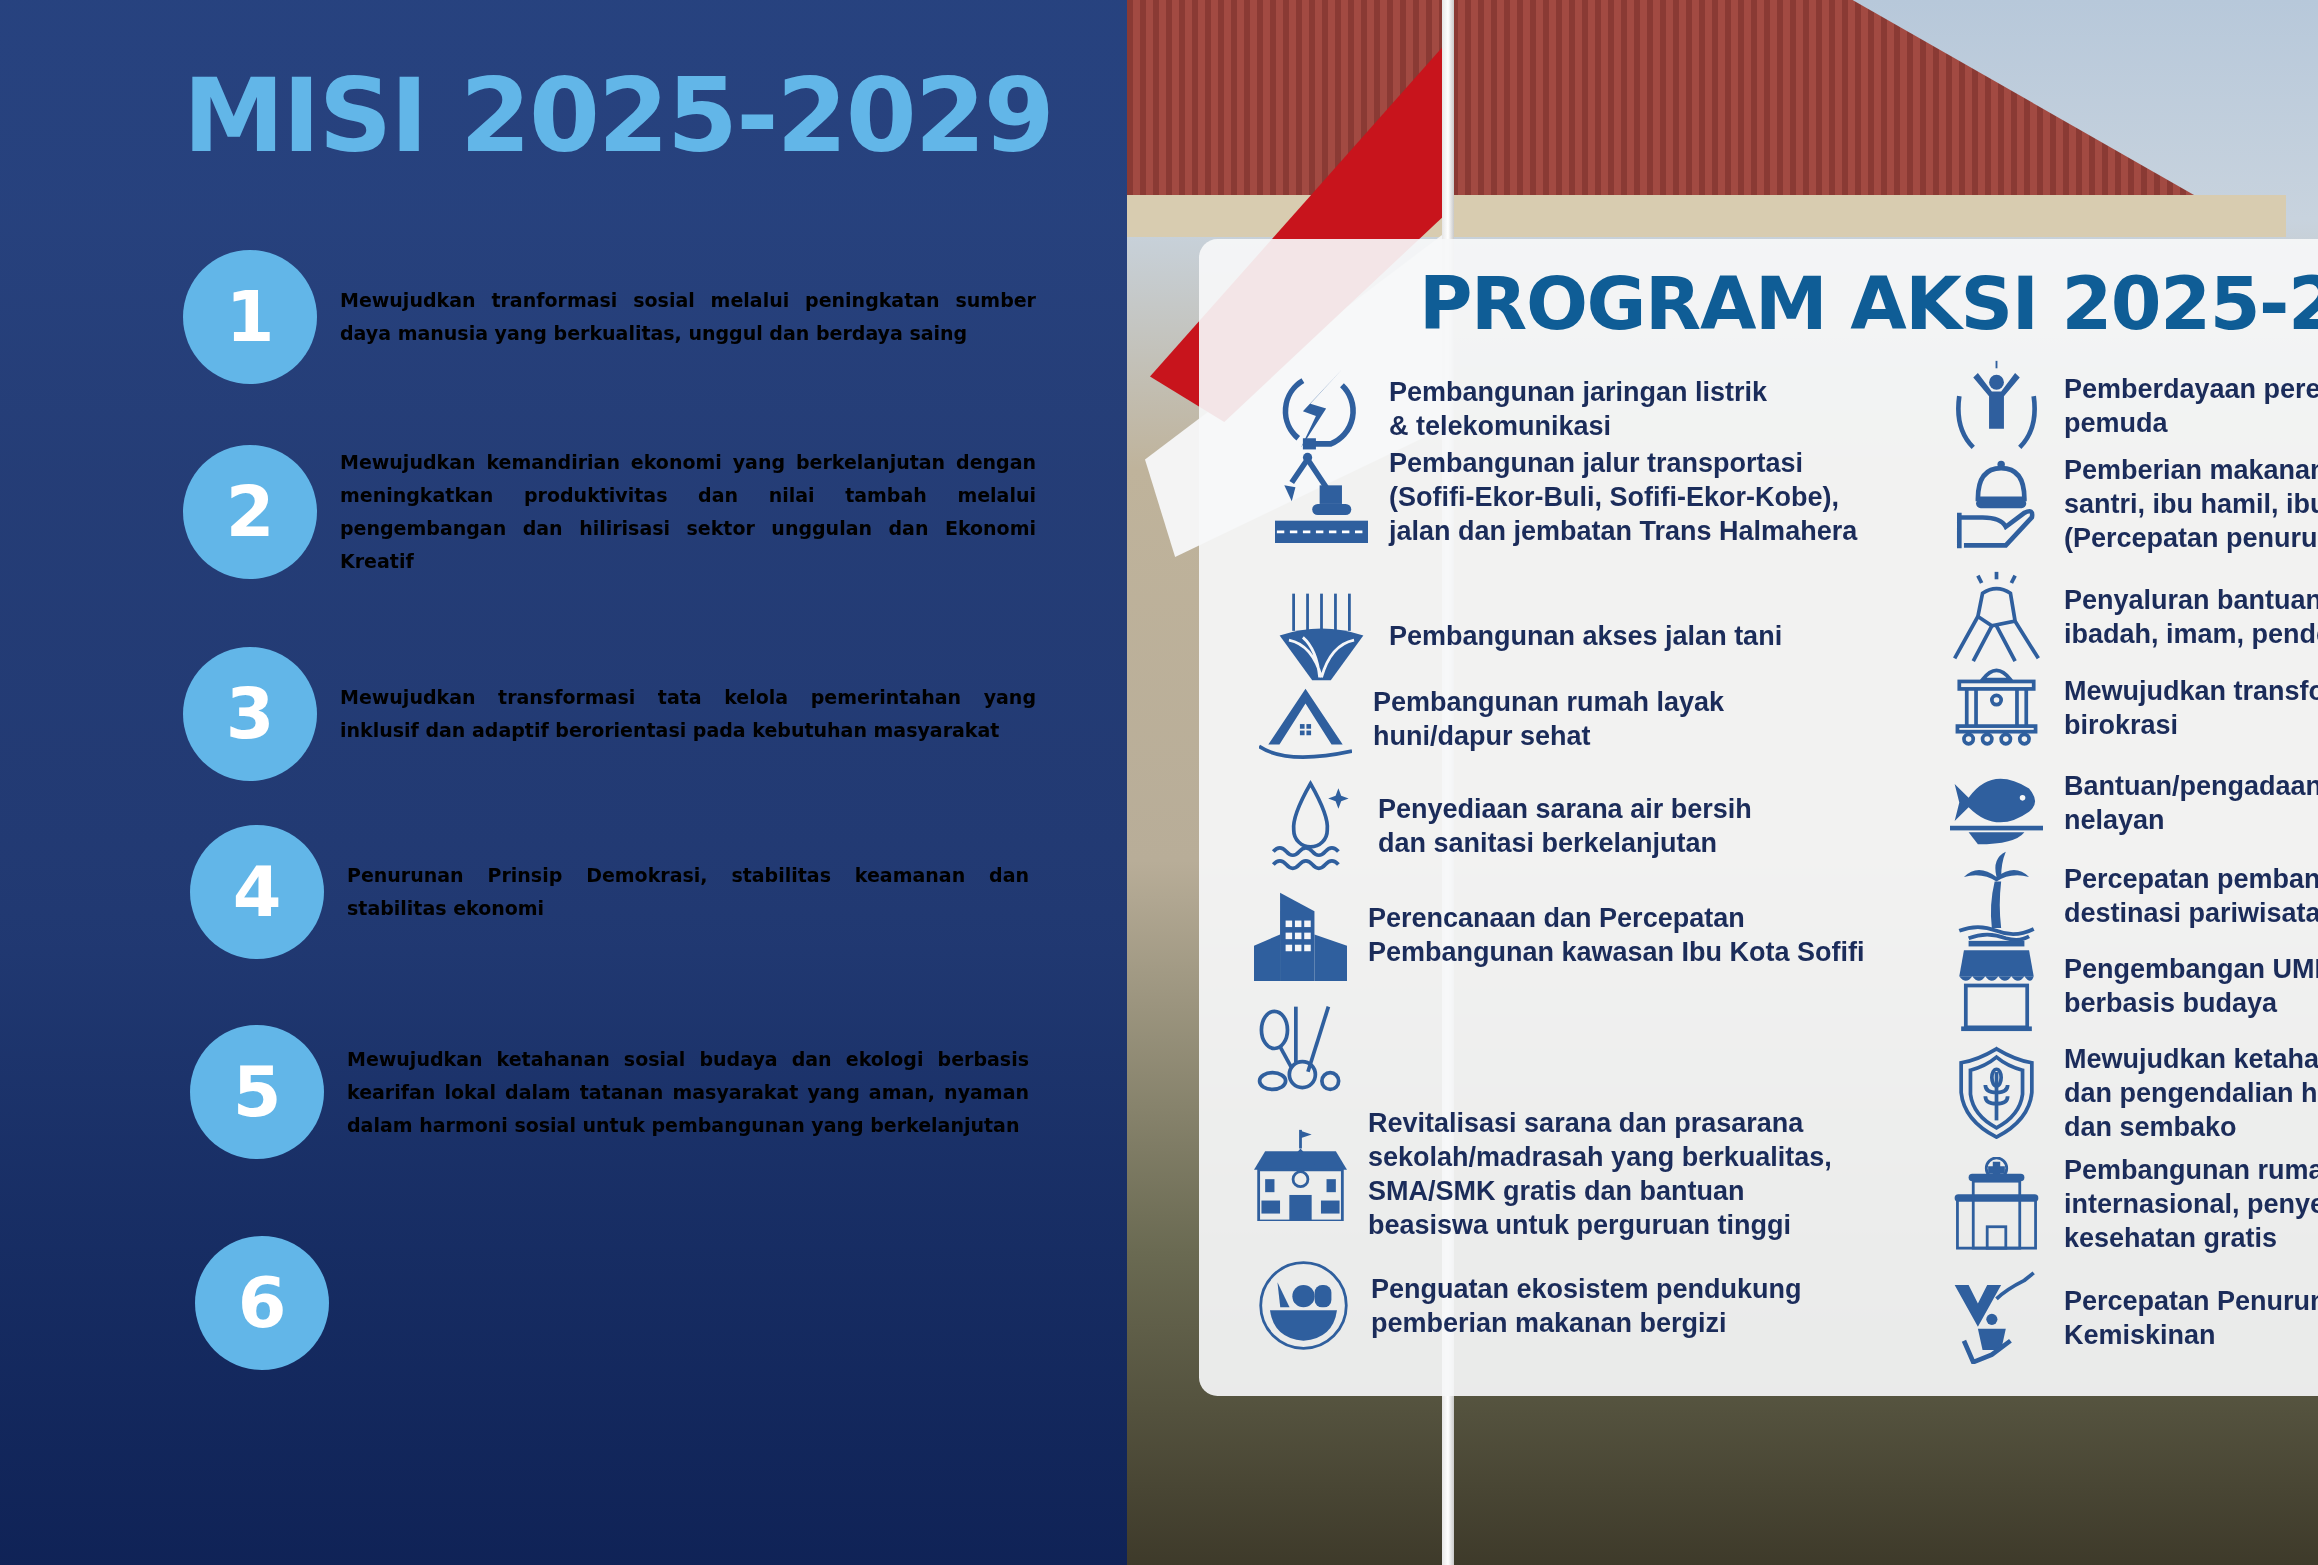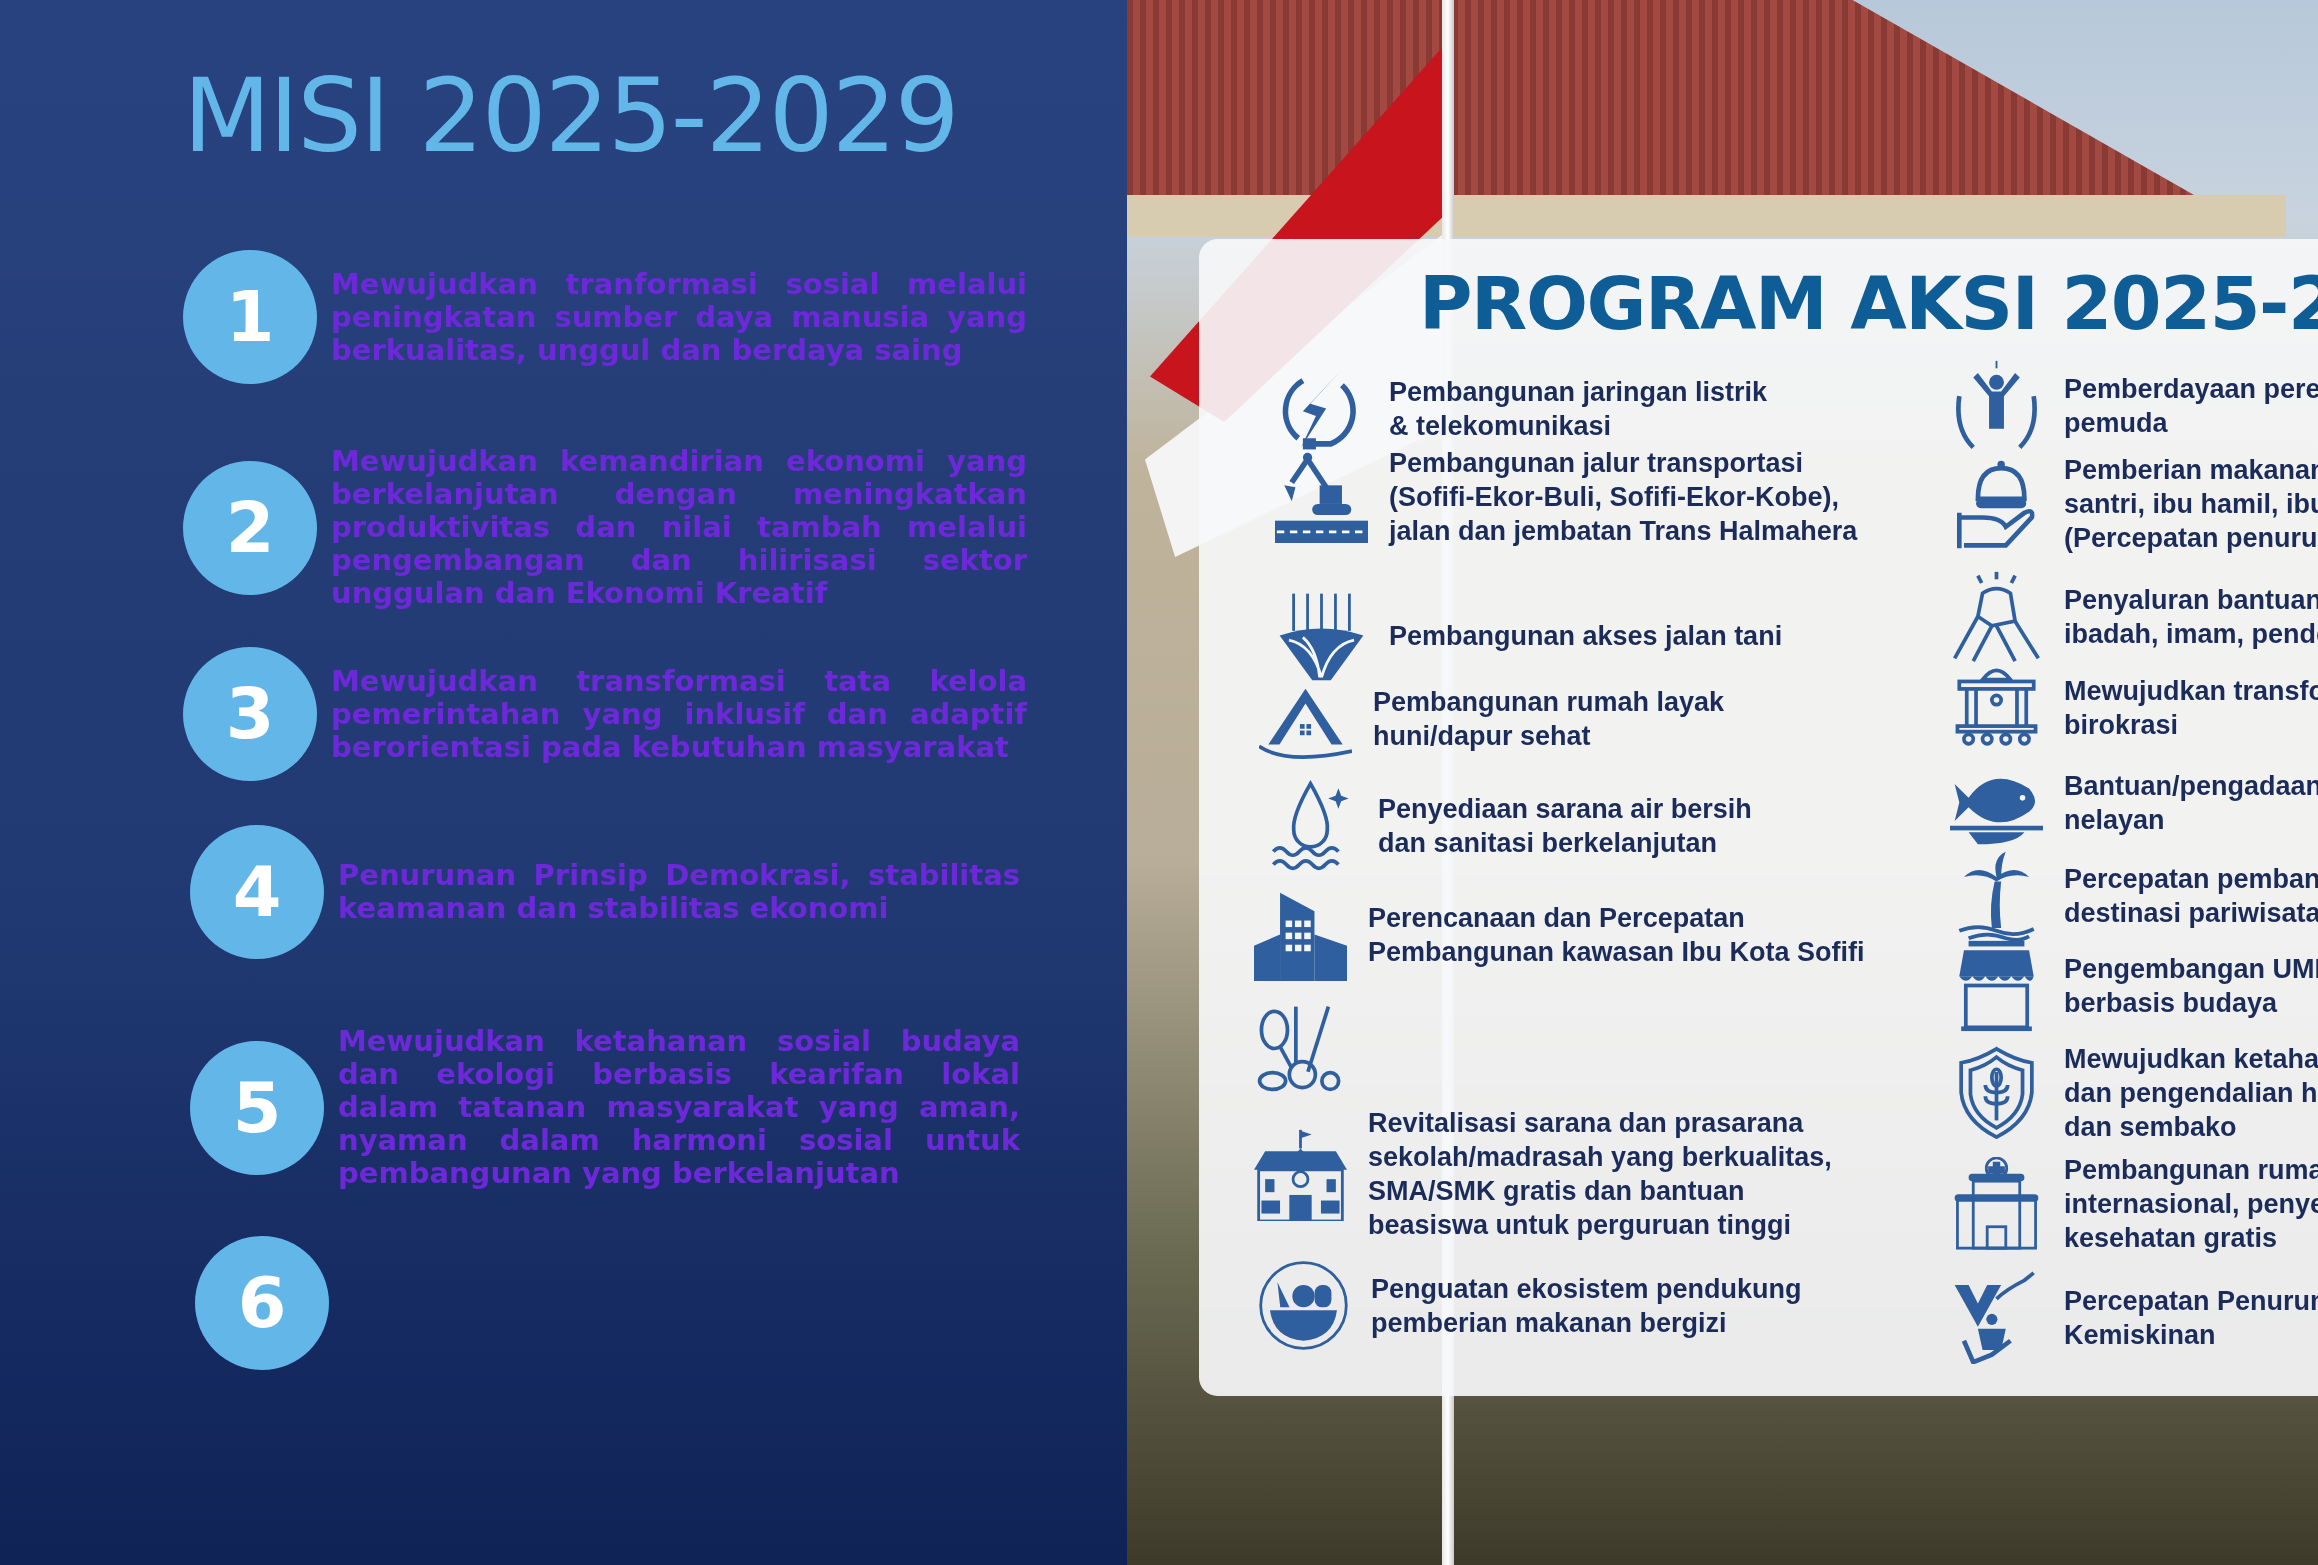"MISI 2025-2029" .misi-title { font-weight: normal -> bold }
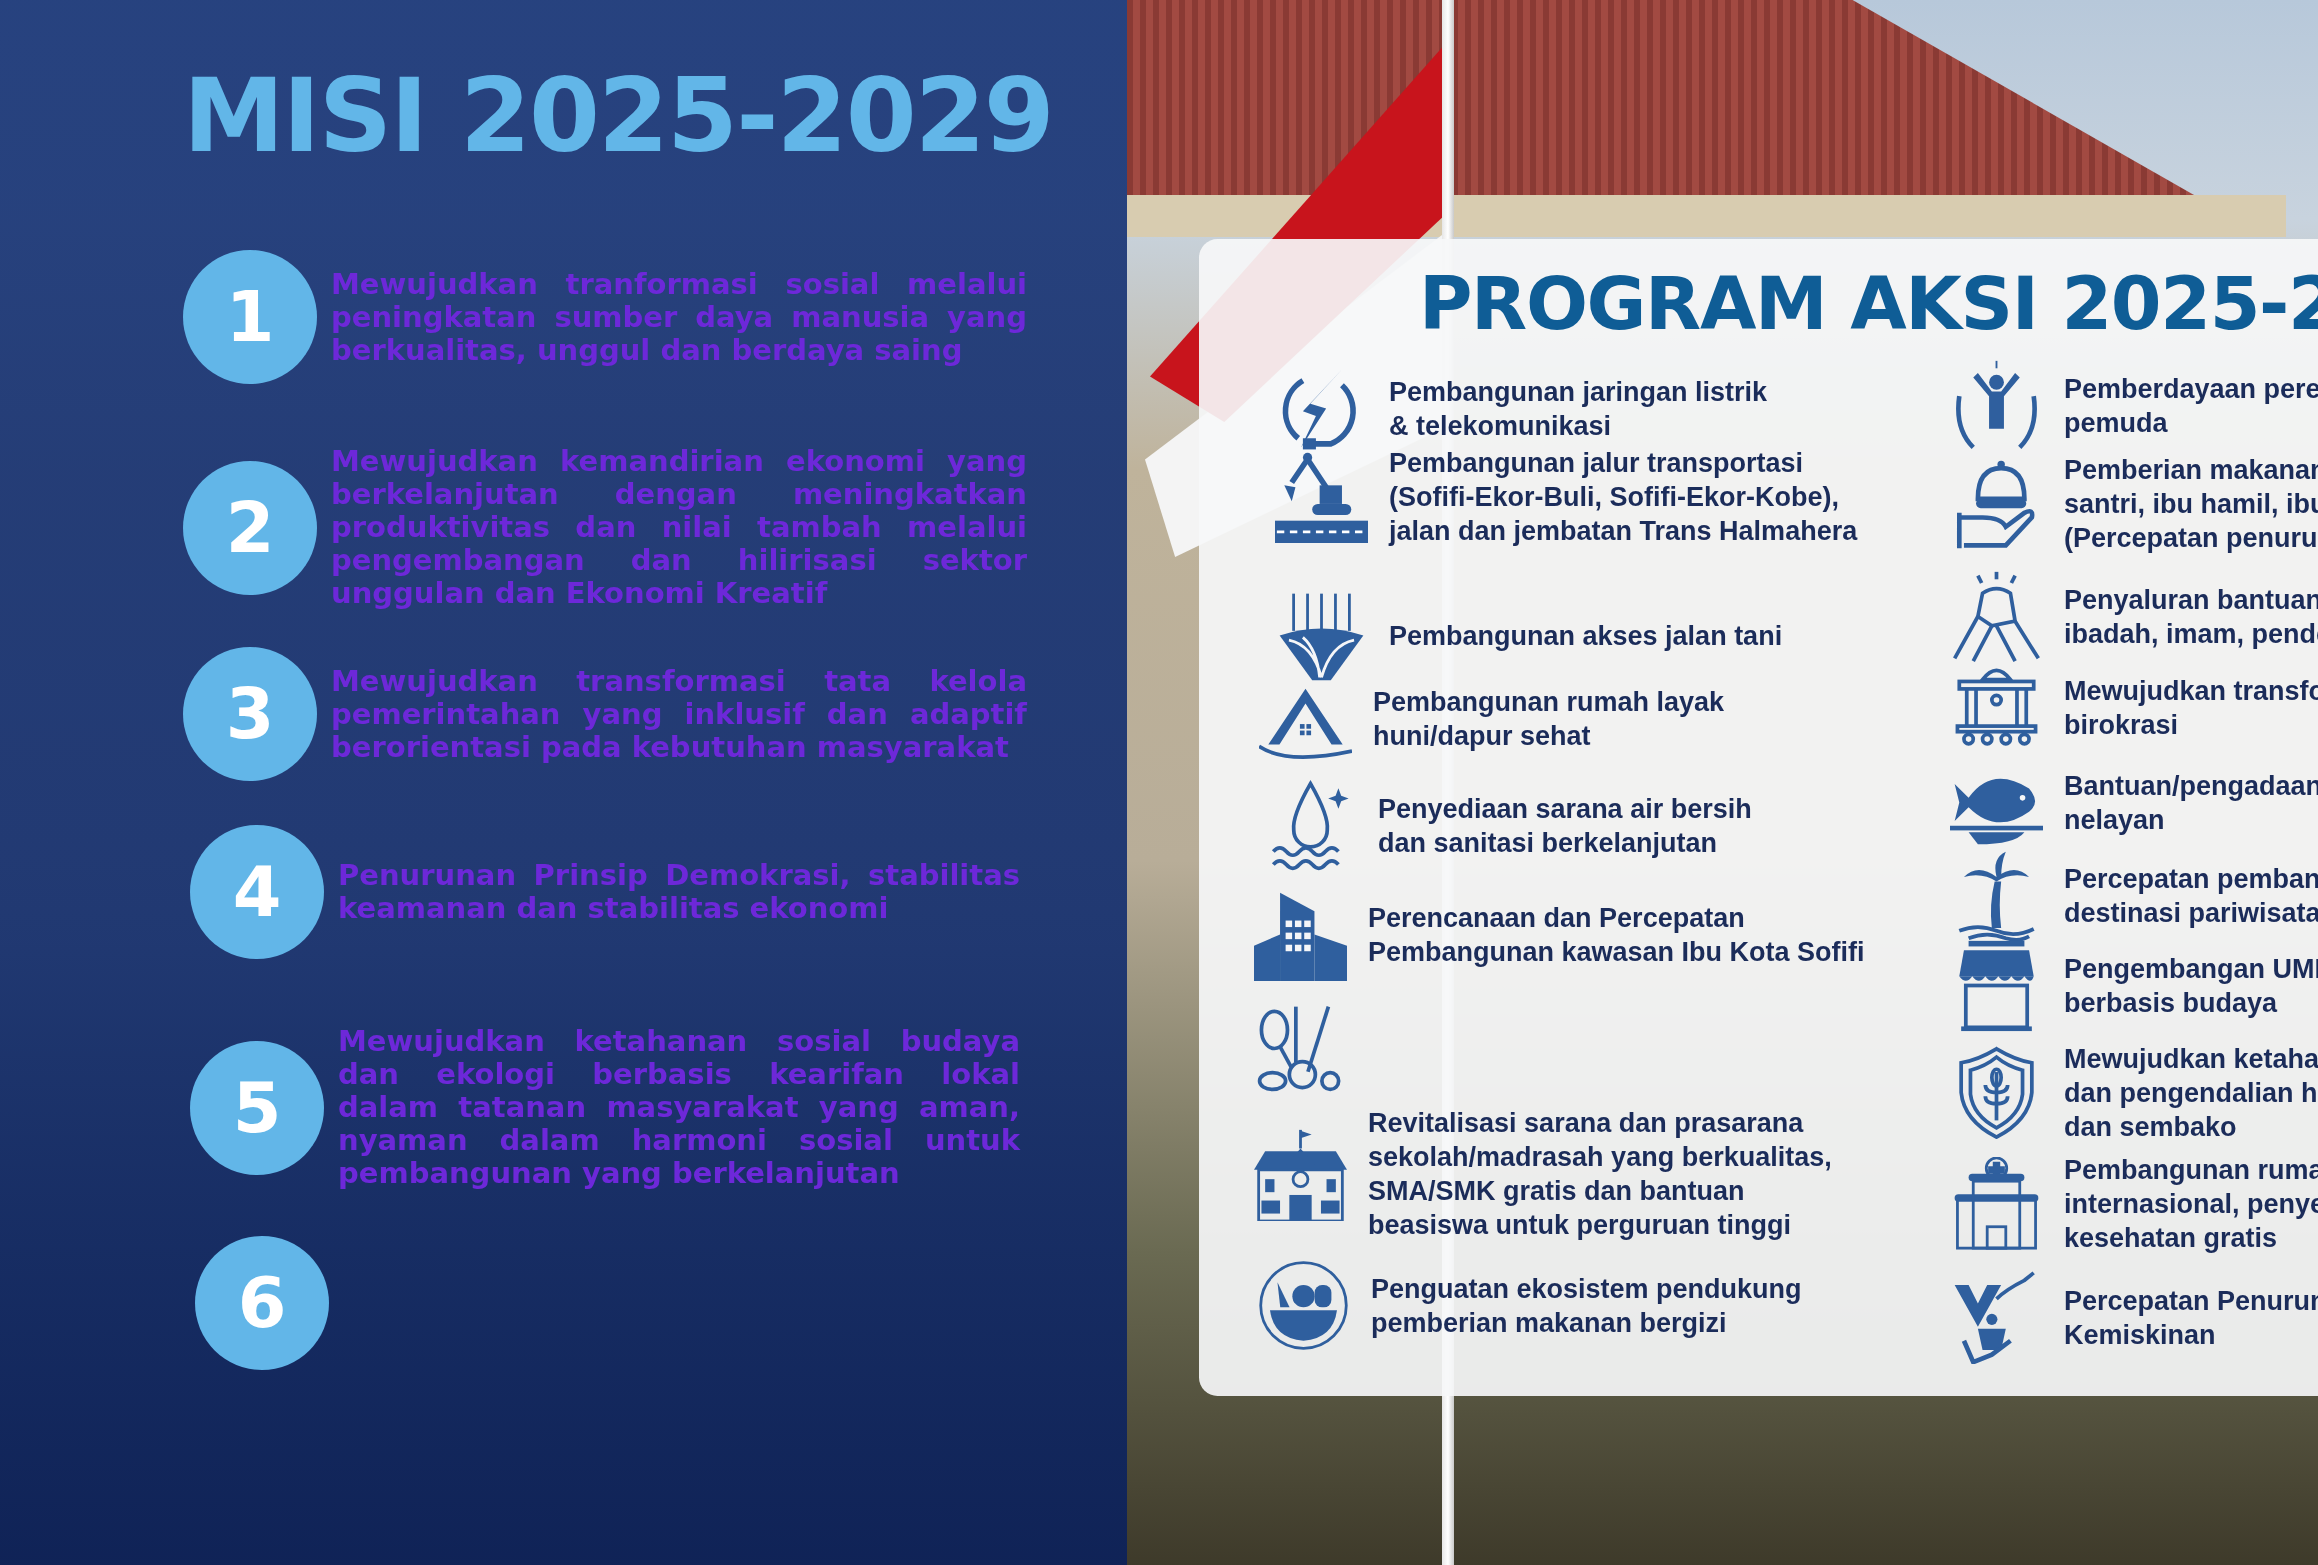"Mewujudkan tranformasi sosial melalui" .misi-text { color: #6d28d9 -> #000000; font-size: 29px -> 19px; margin-left: 14px -> 23px }
